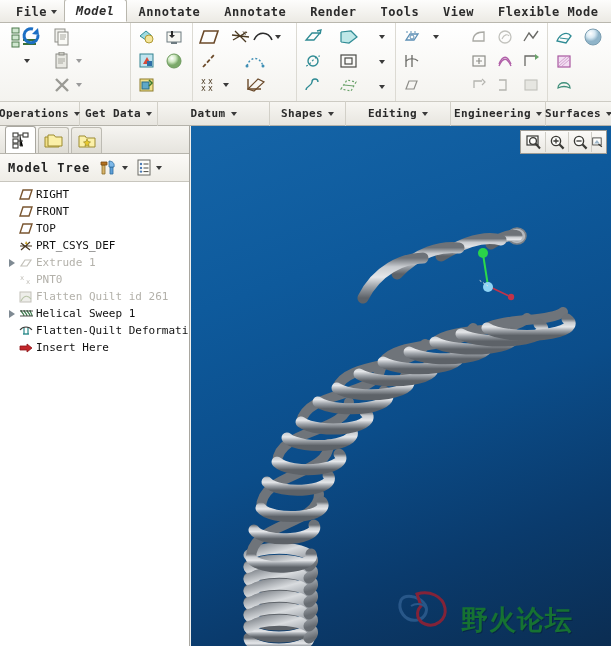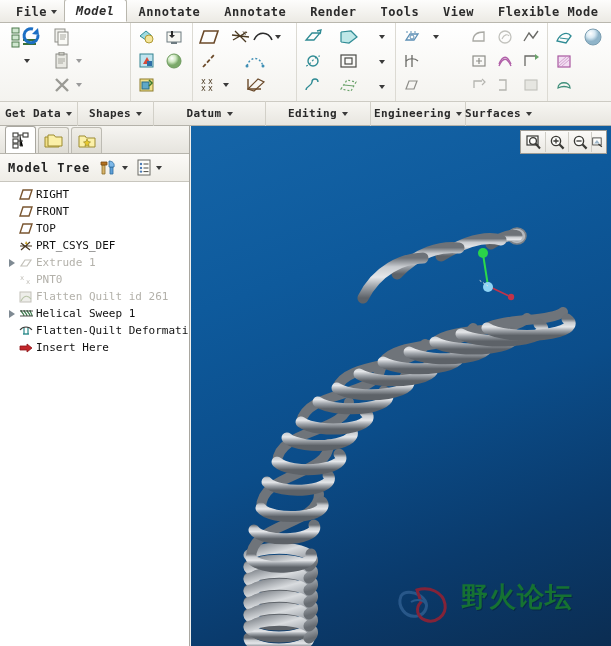"Operations" div.glab { html: none -> <div> <span>Operations</span> <i></i> </div> }
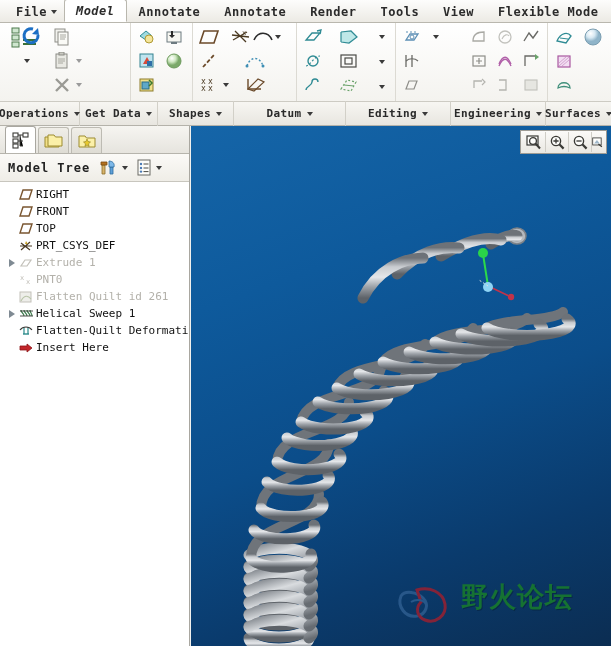"Shapes" div.glab { order: before "Datum" -> after "Datum" }
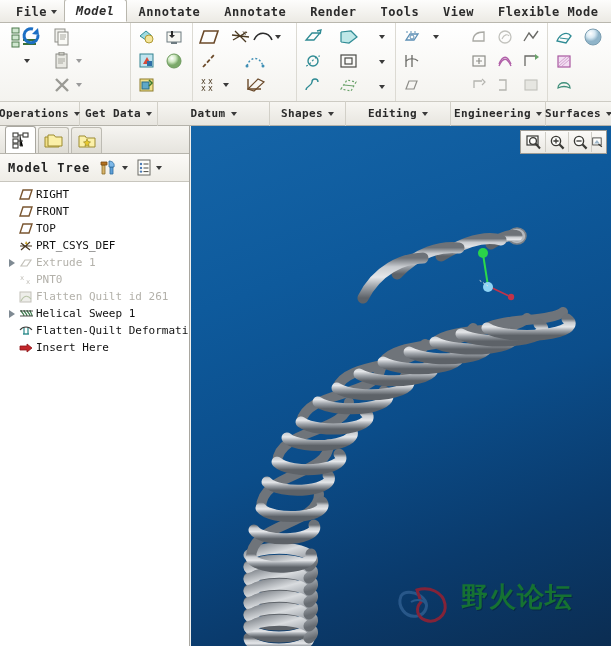"野火论坛" .wm { align-items: flex-start -> flex-end }
